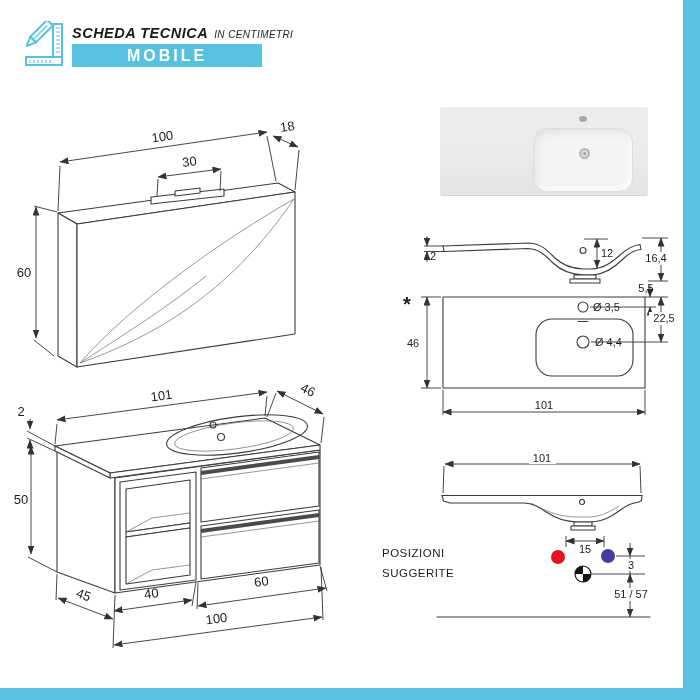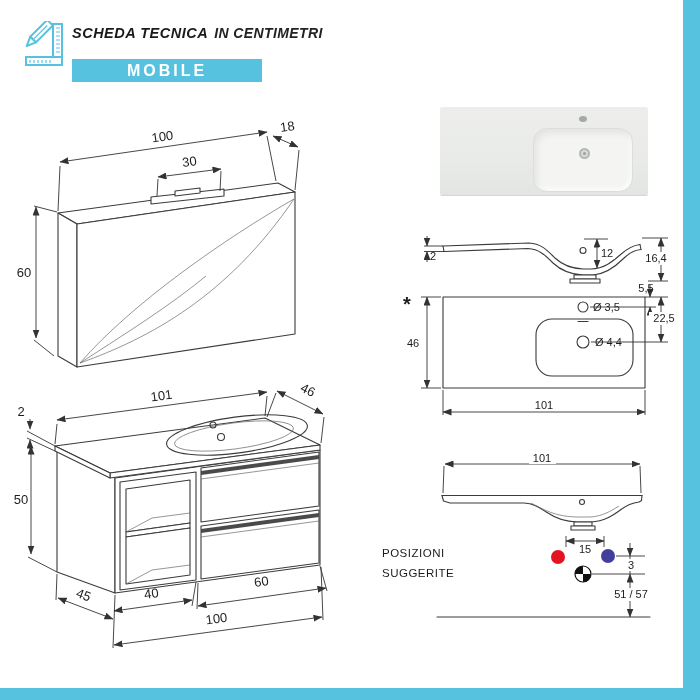"IN CENTIMETRI" .hdr-sub { font-size: 14px -> 10px; font-weight: bold -> normal }
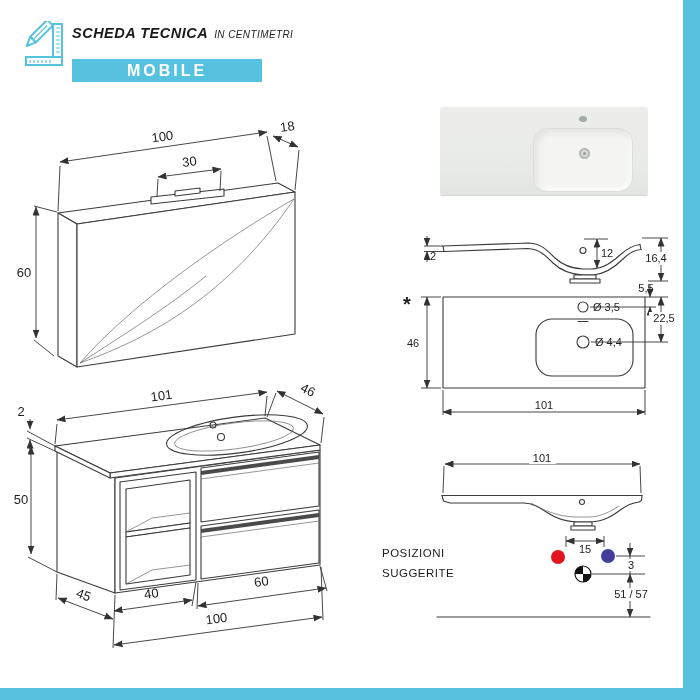"MOBILE" .hdr-banner { top: 59px -> 44px }
